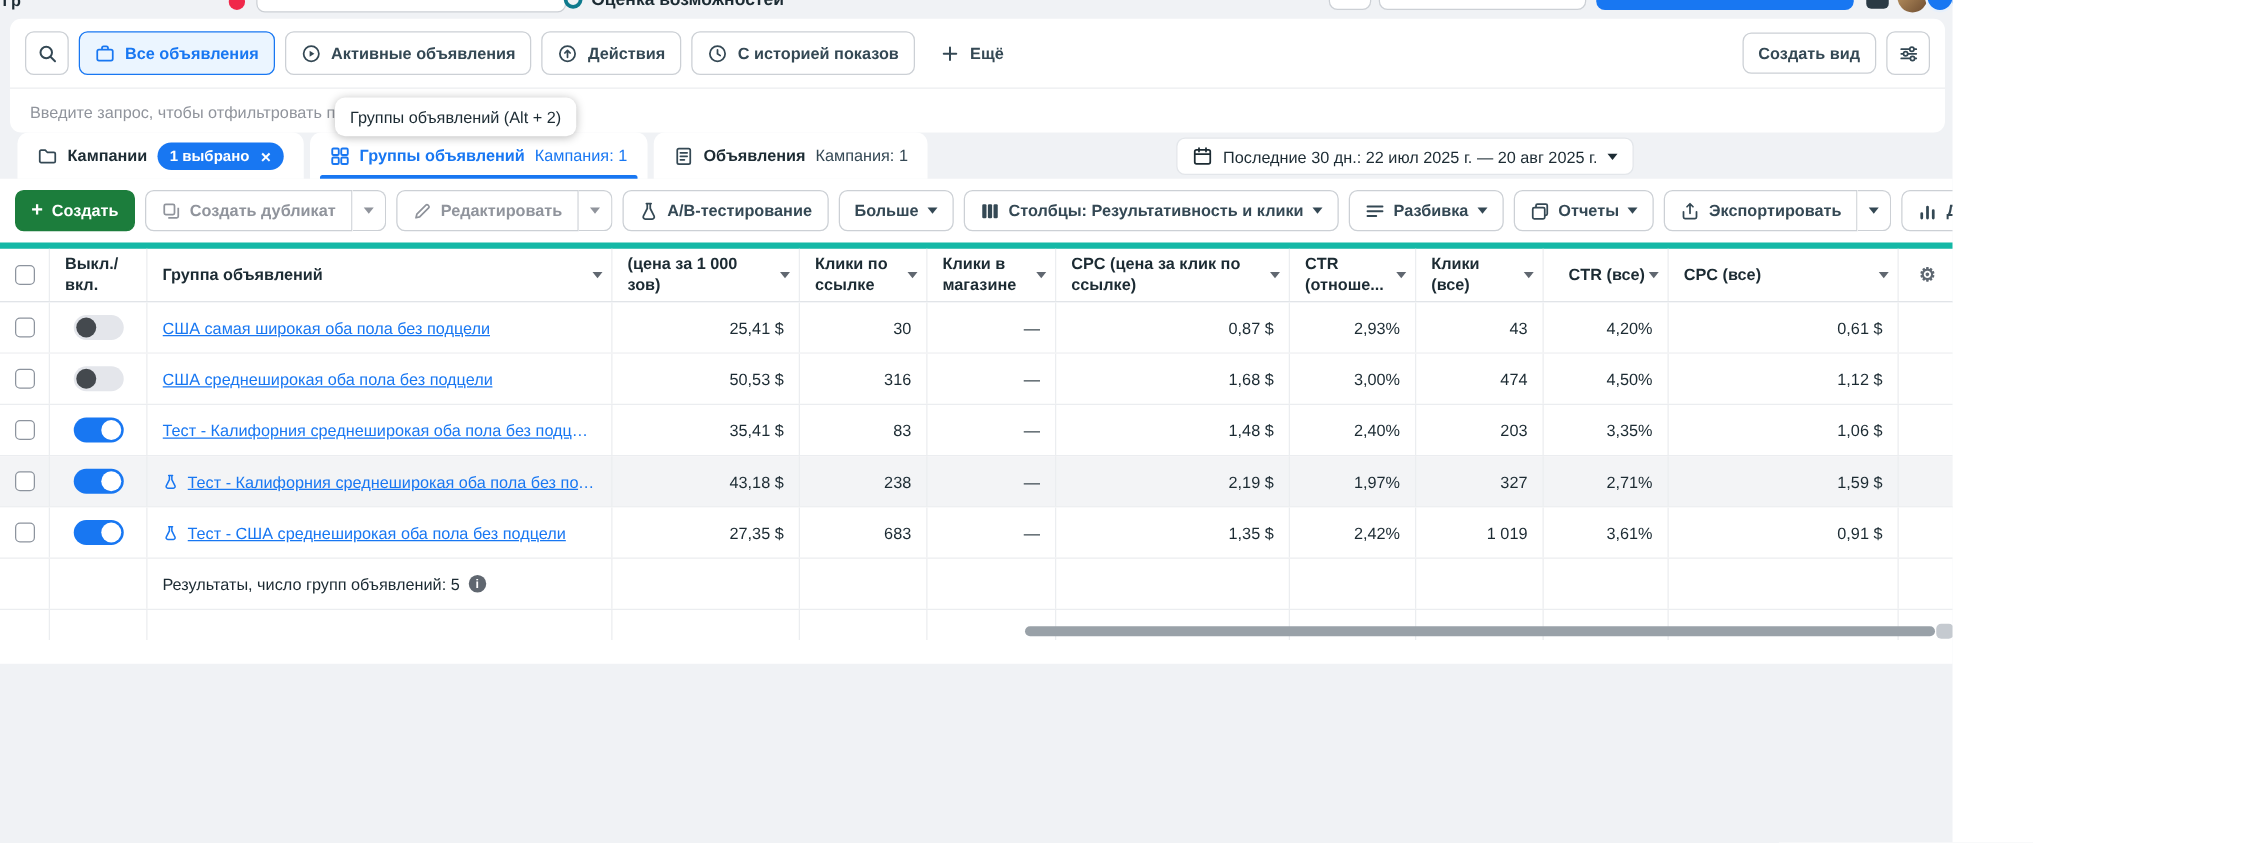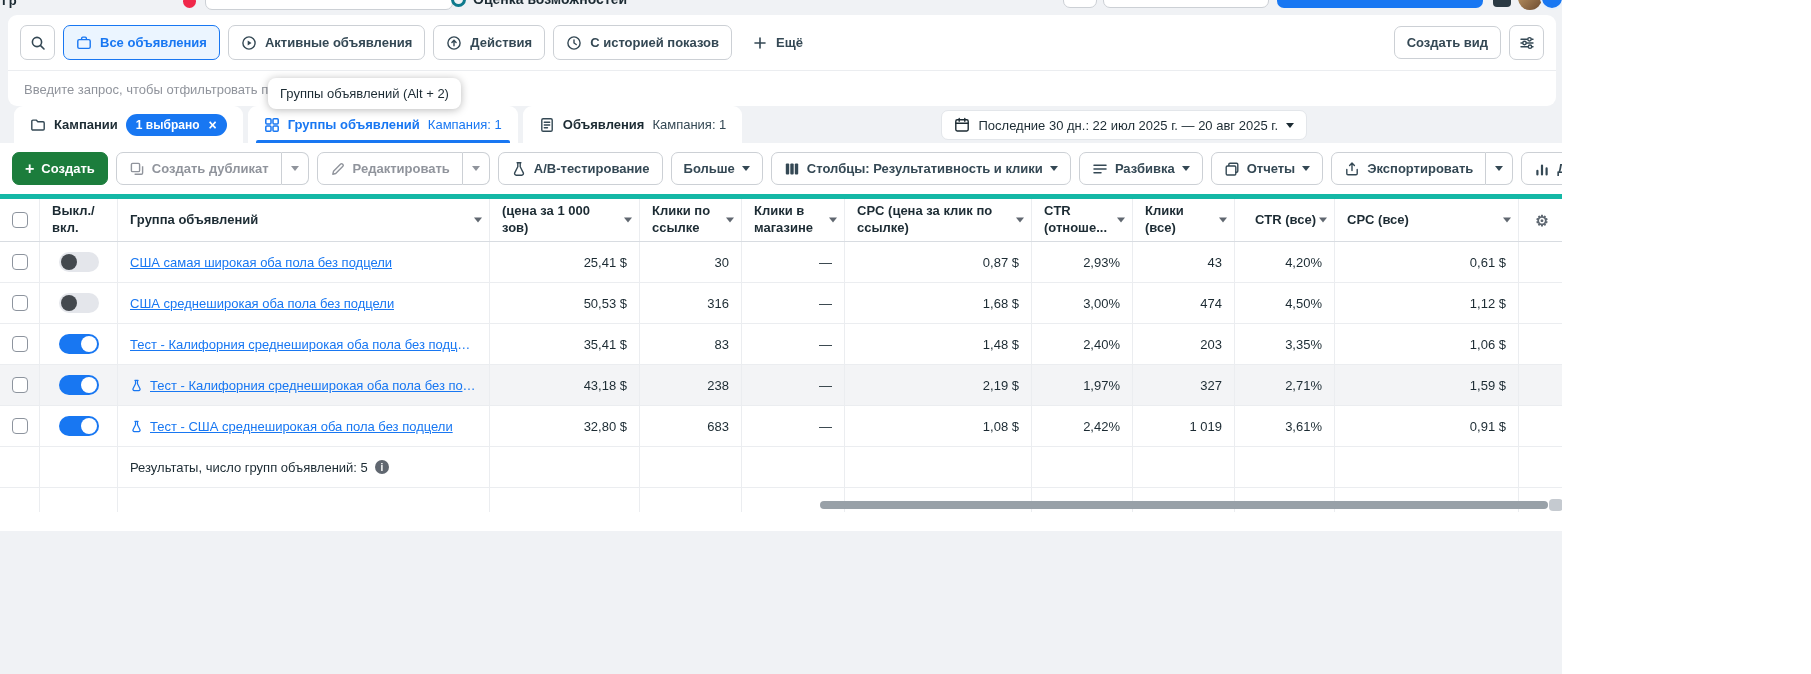"32,80 $" span { text: 32,80 -> 27,35 }
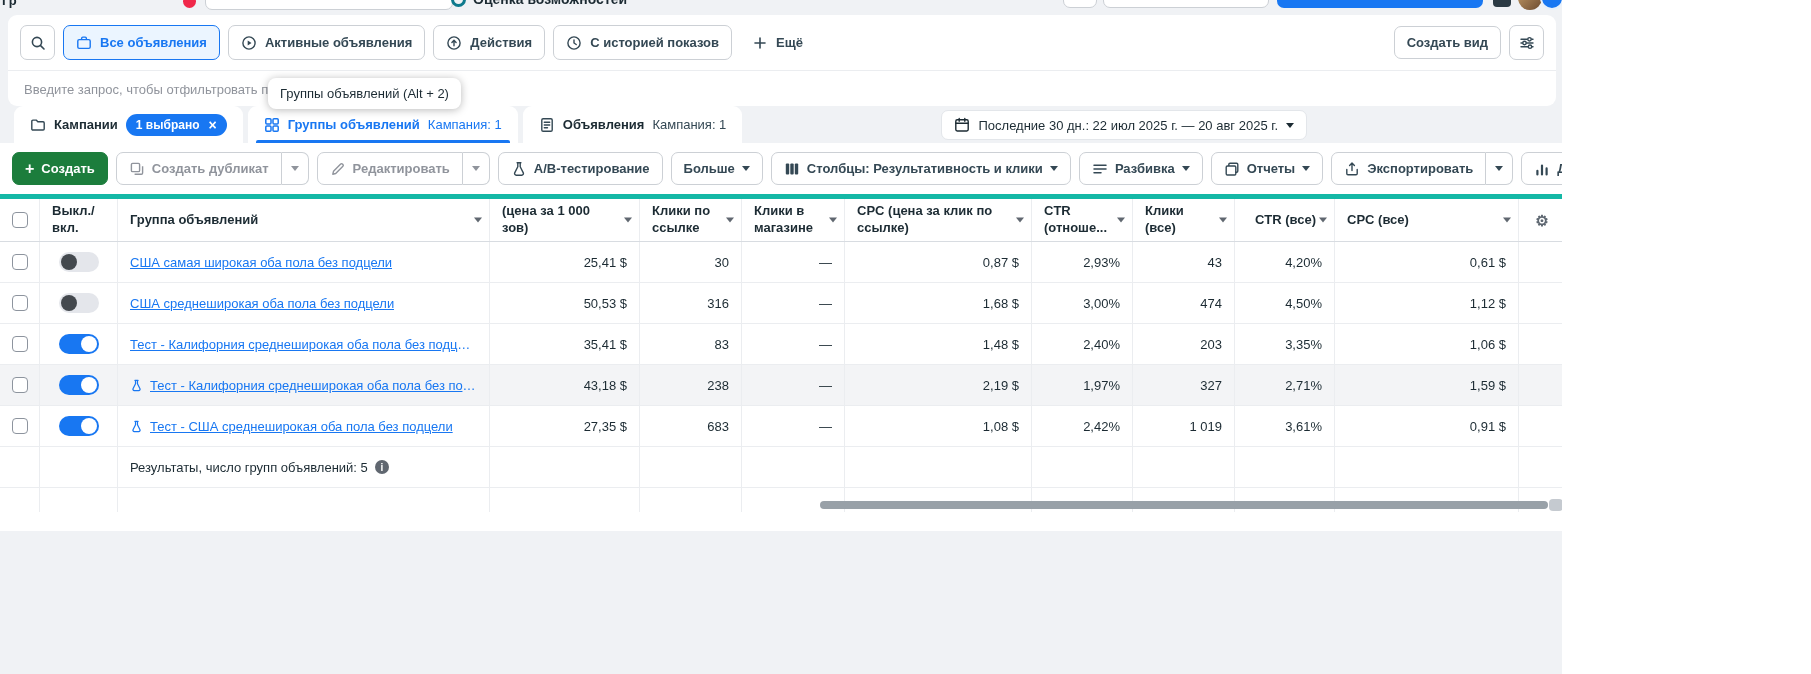"1,08 $" span { text: 1,08 -> 1,35 }
